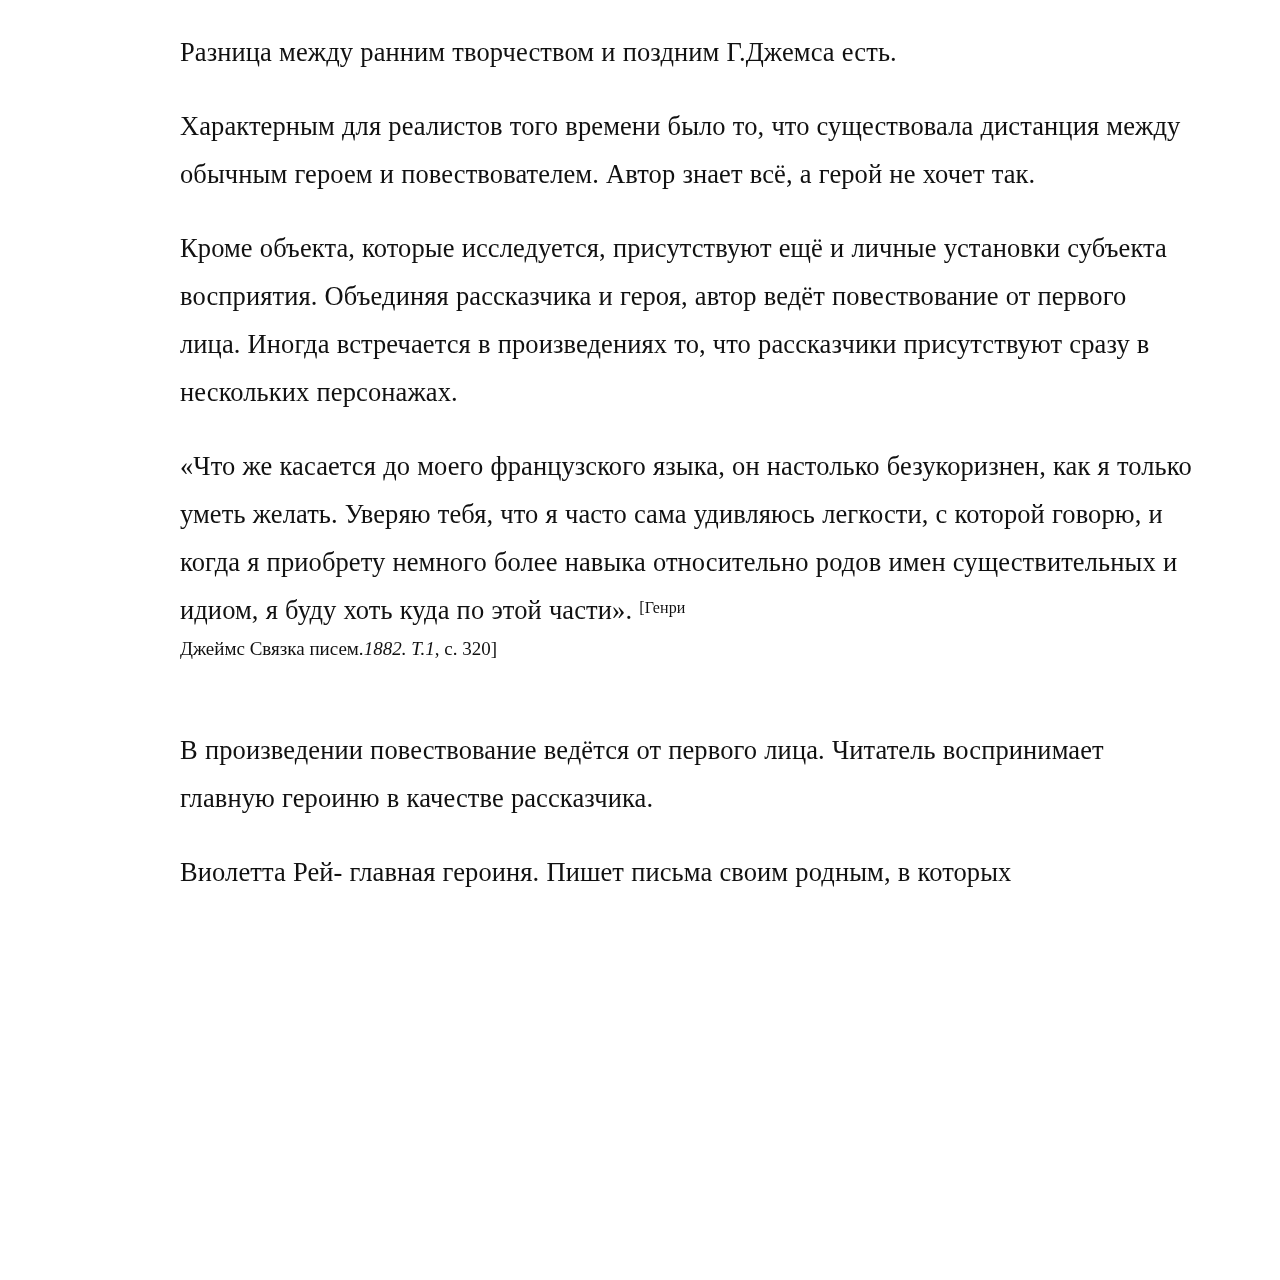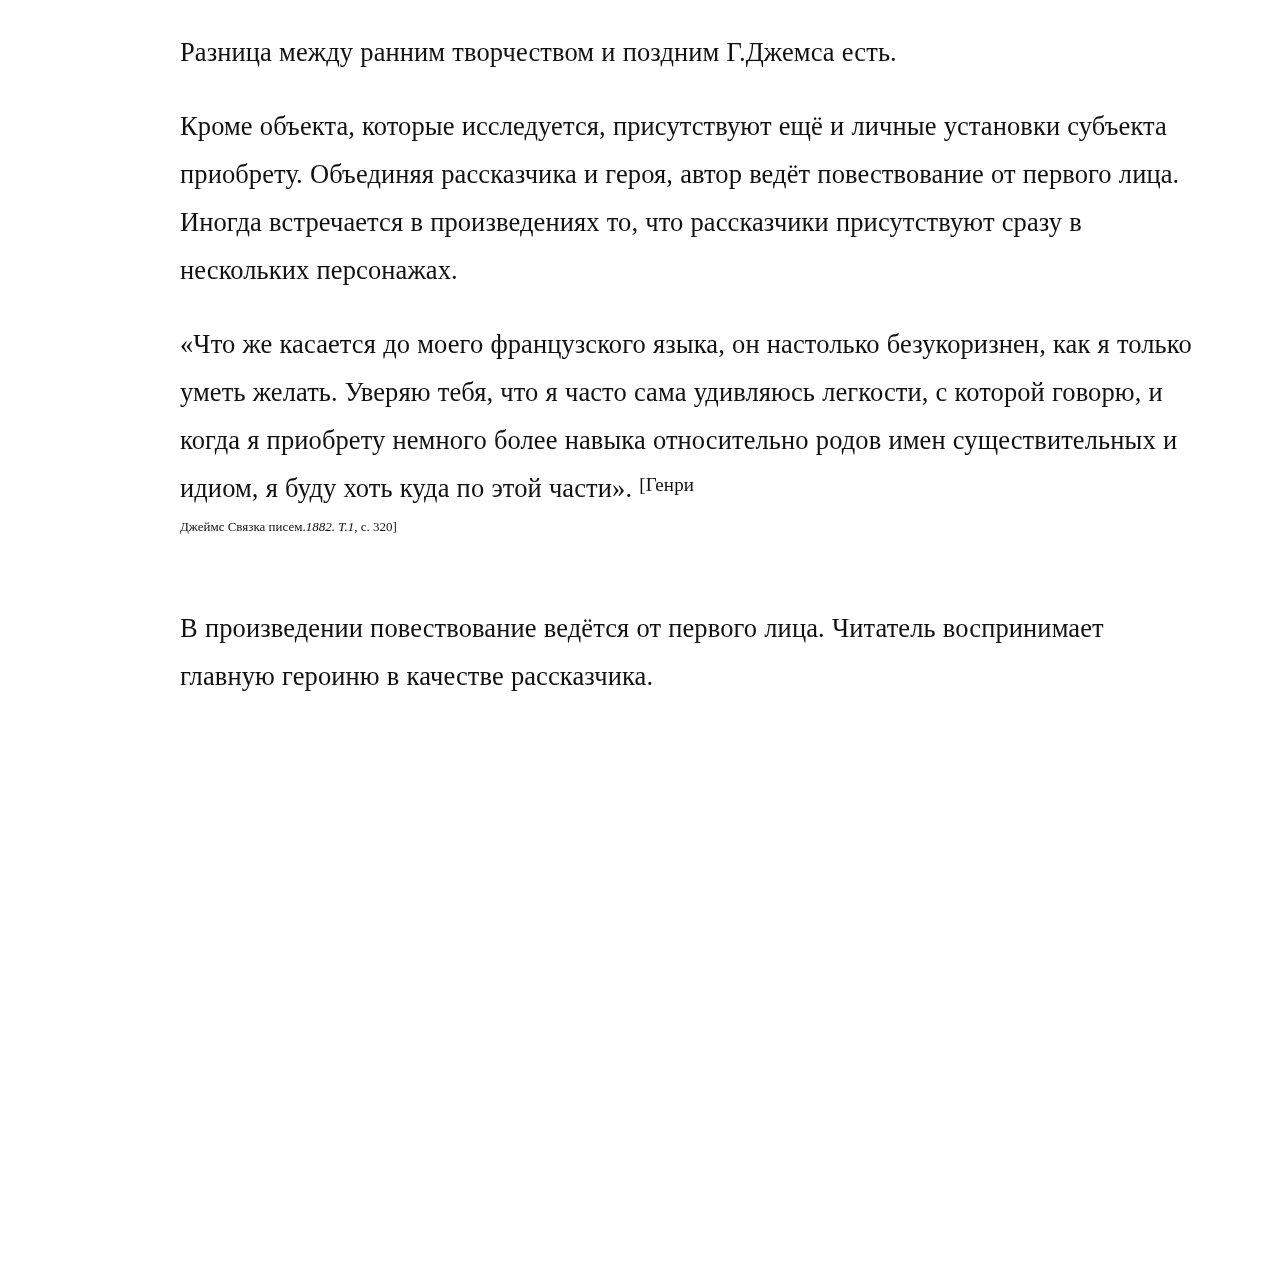"Характерным для реалистов того времени" p.para { html: none -> <p>Характерным для реалистов того времени было то, что существовала дистанция между обычным героем и повествователем. Автор знает всё, а герой не хочет так.</p> }
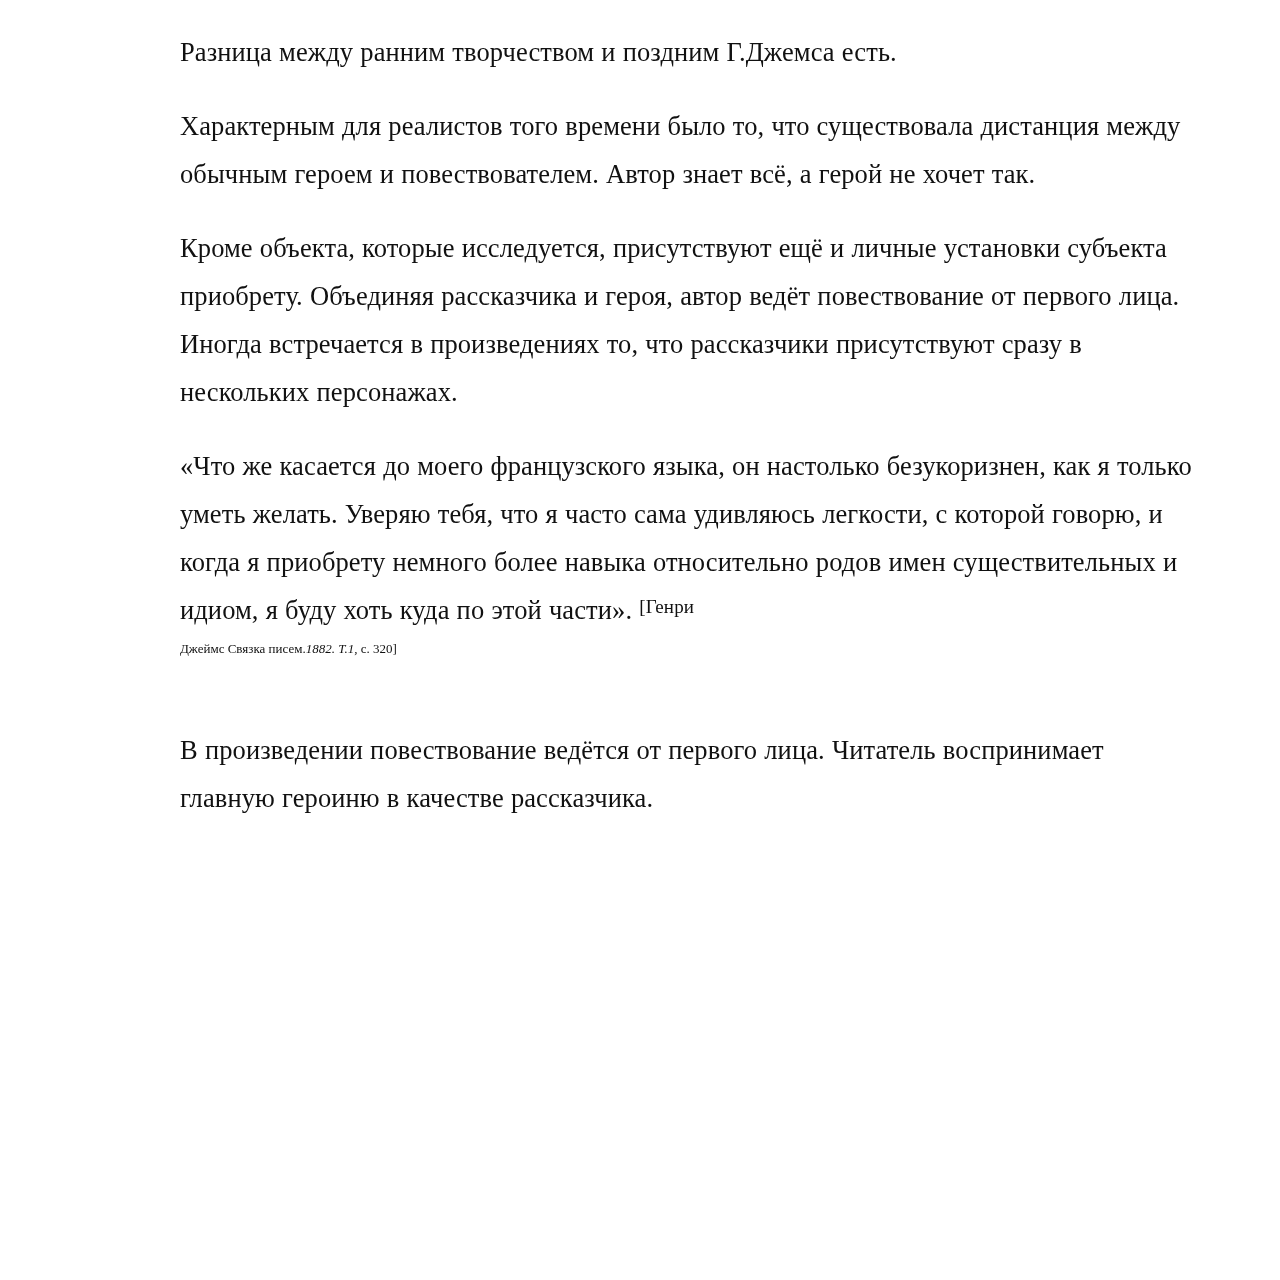"Кроме объекта, которые исследуется," p.para { text: приобрету -> восприятия }
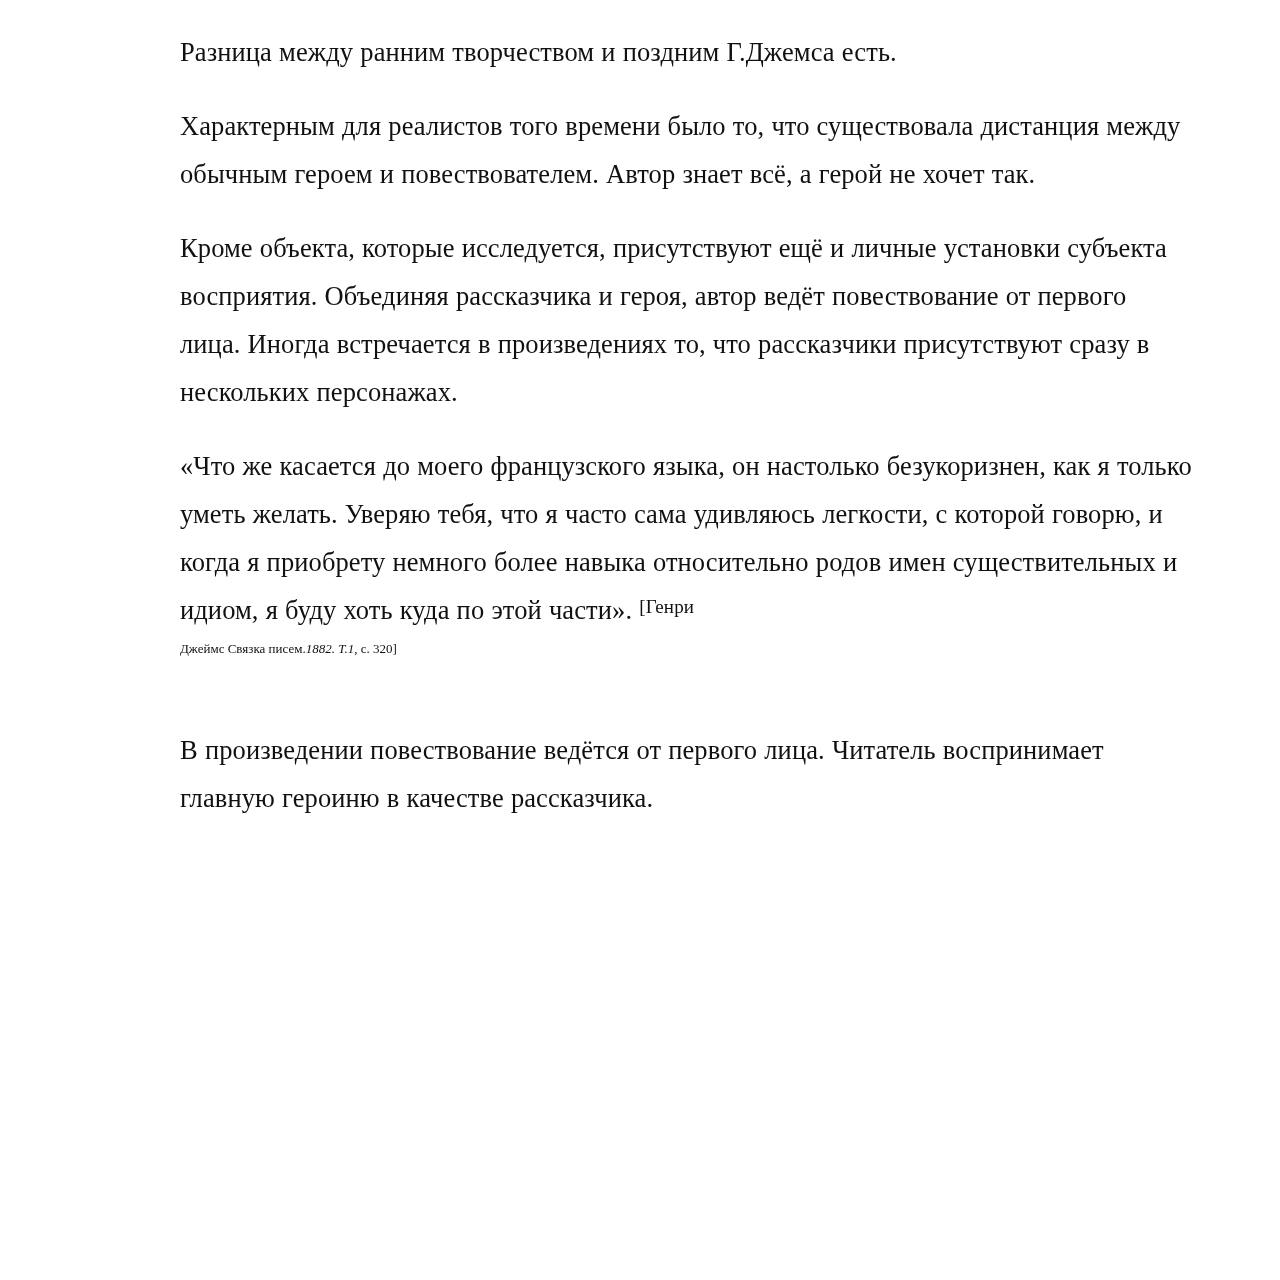"[Генри" .ref-open { font-size: 19px -> 16px }
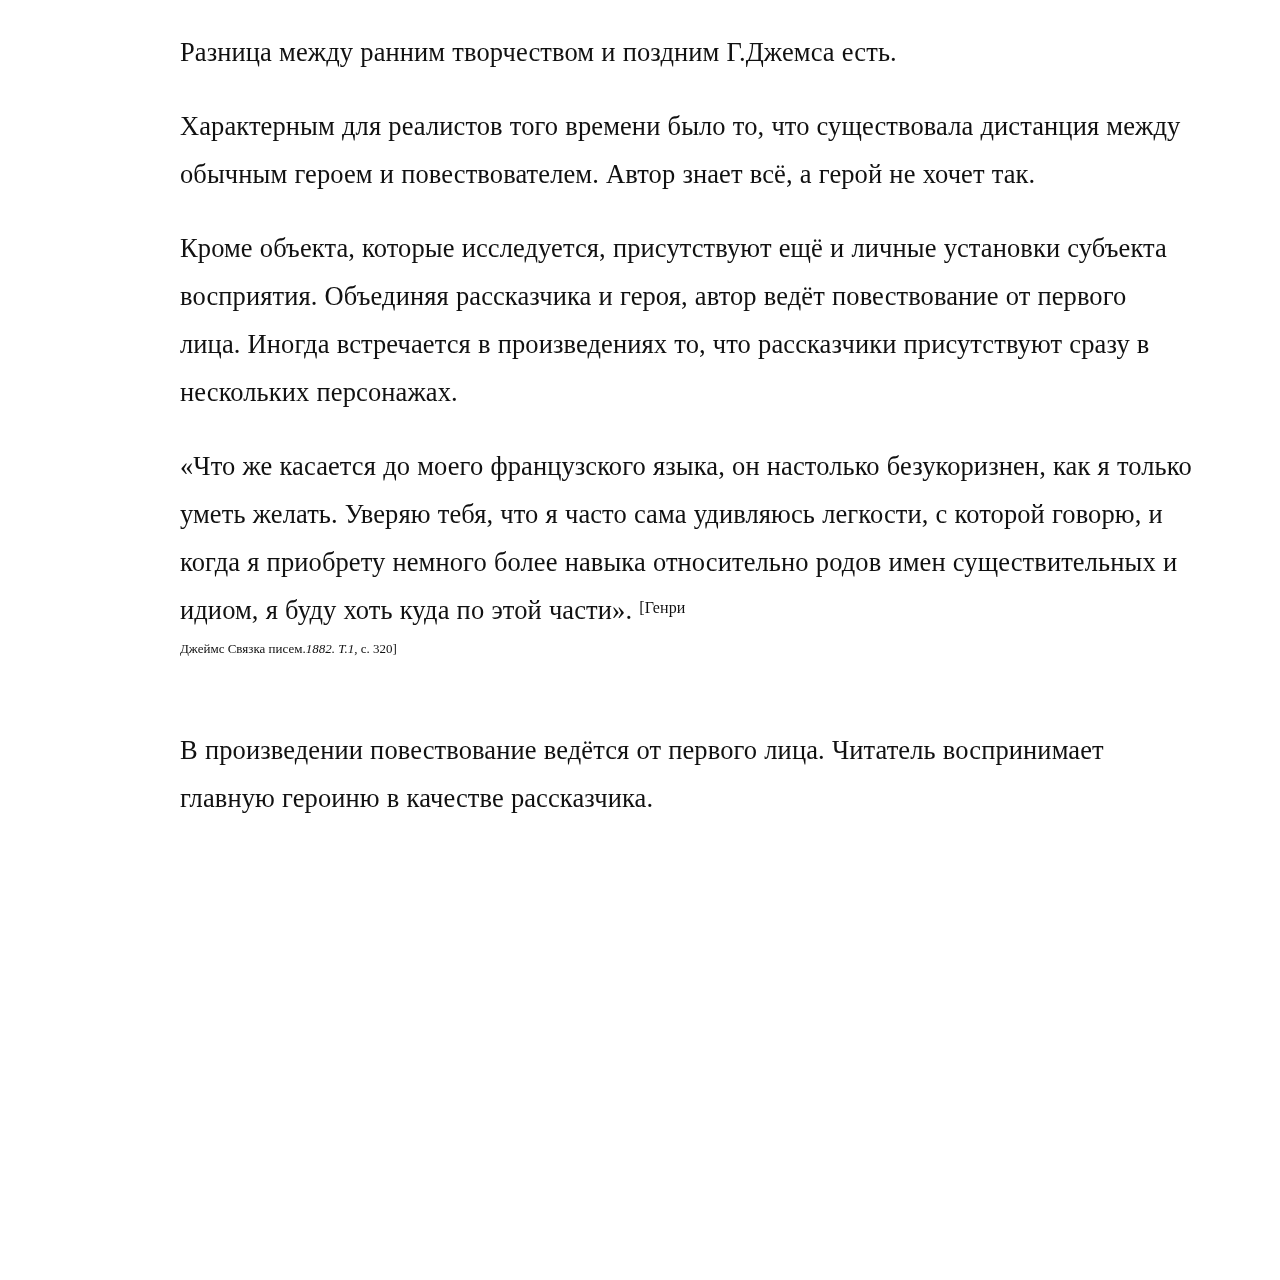"Джеймс Связка писем.1882. Т.1, с." p.citation { font-size: 13px -> 19px }
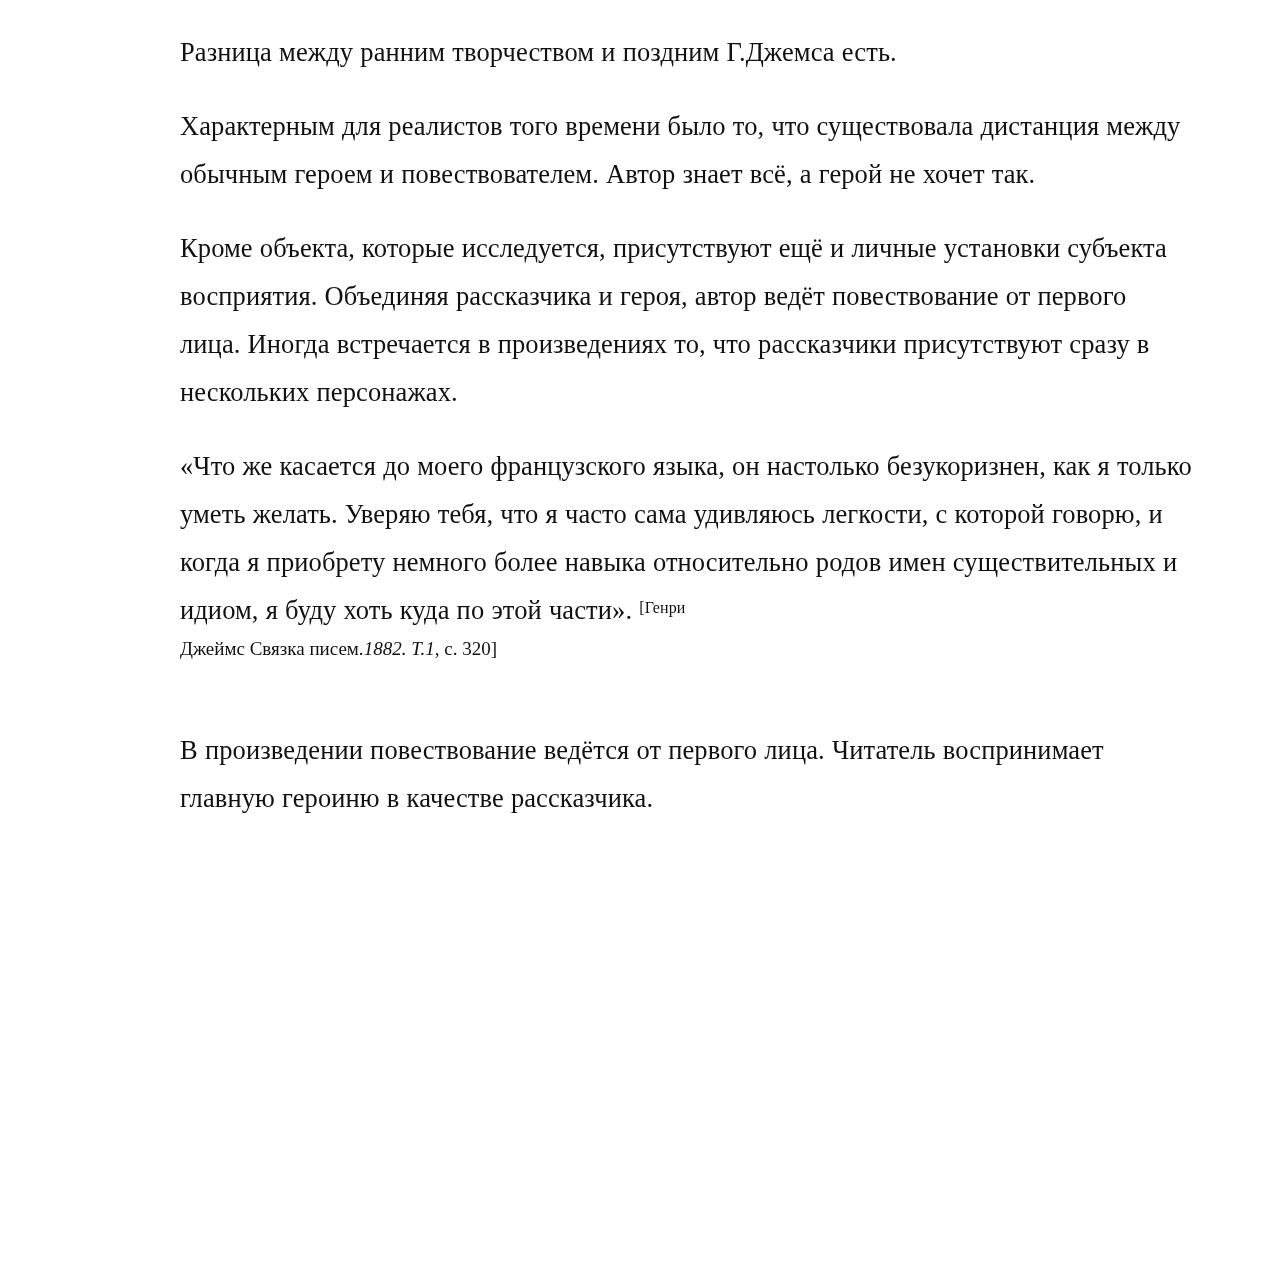"Виолетта Рей- главная героиня. Пишет" p.para { html: none -> <p>Виолетта Рей- главная героиня. Пишет письма своим родным, в которых</p> }
